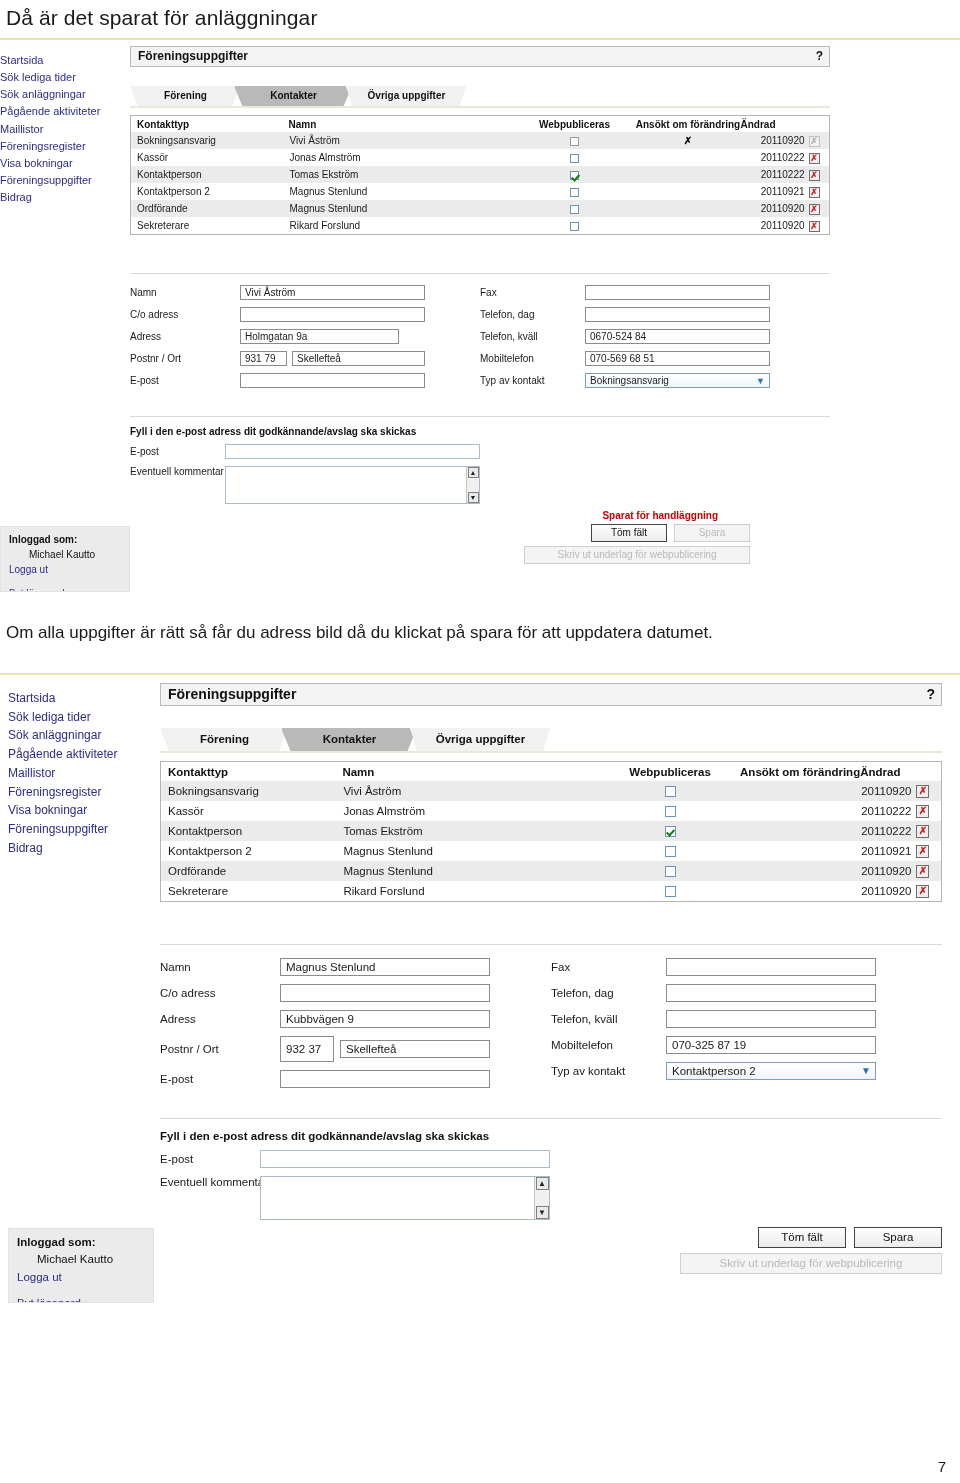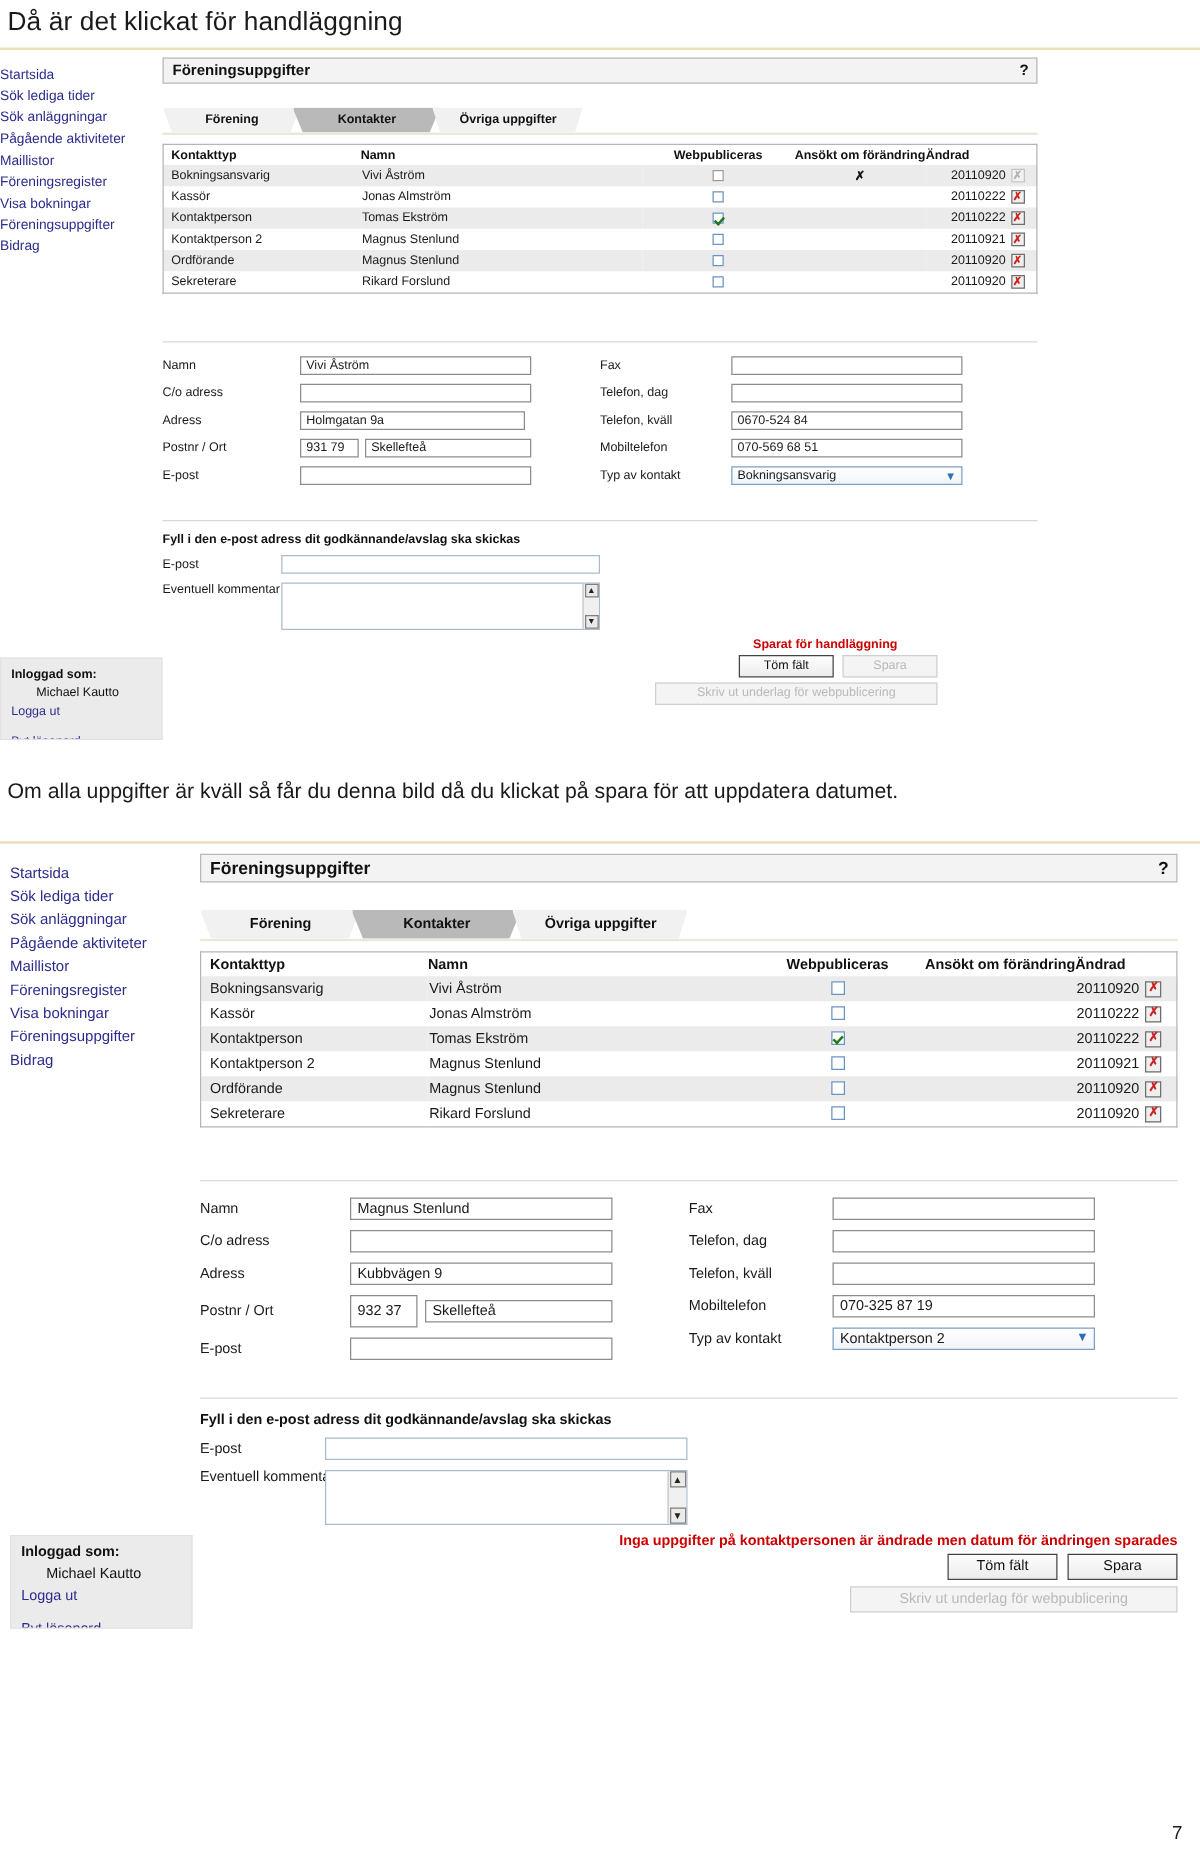"Då är det klickat för" div.doc-title { text: klickat för handläggning -> sparat för anläggningar }
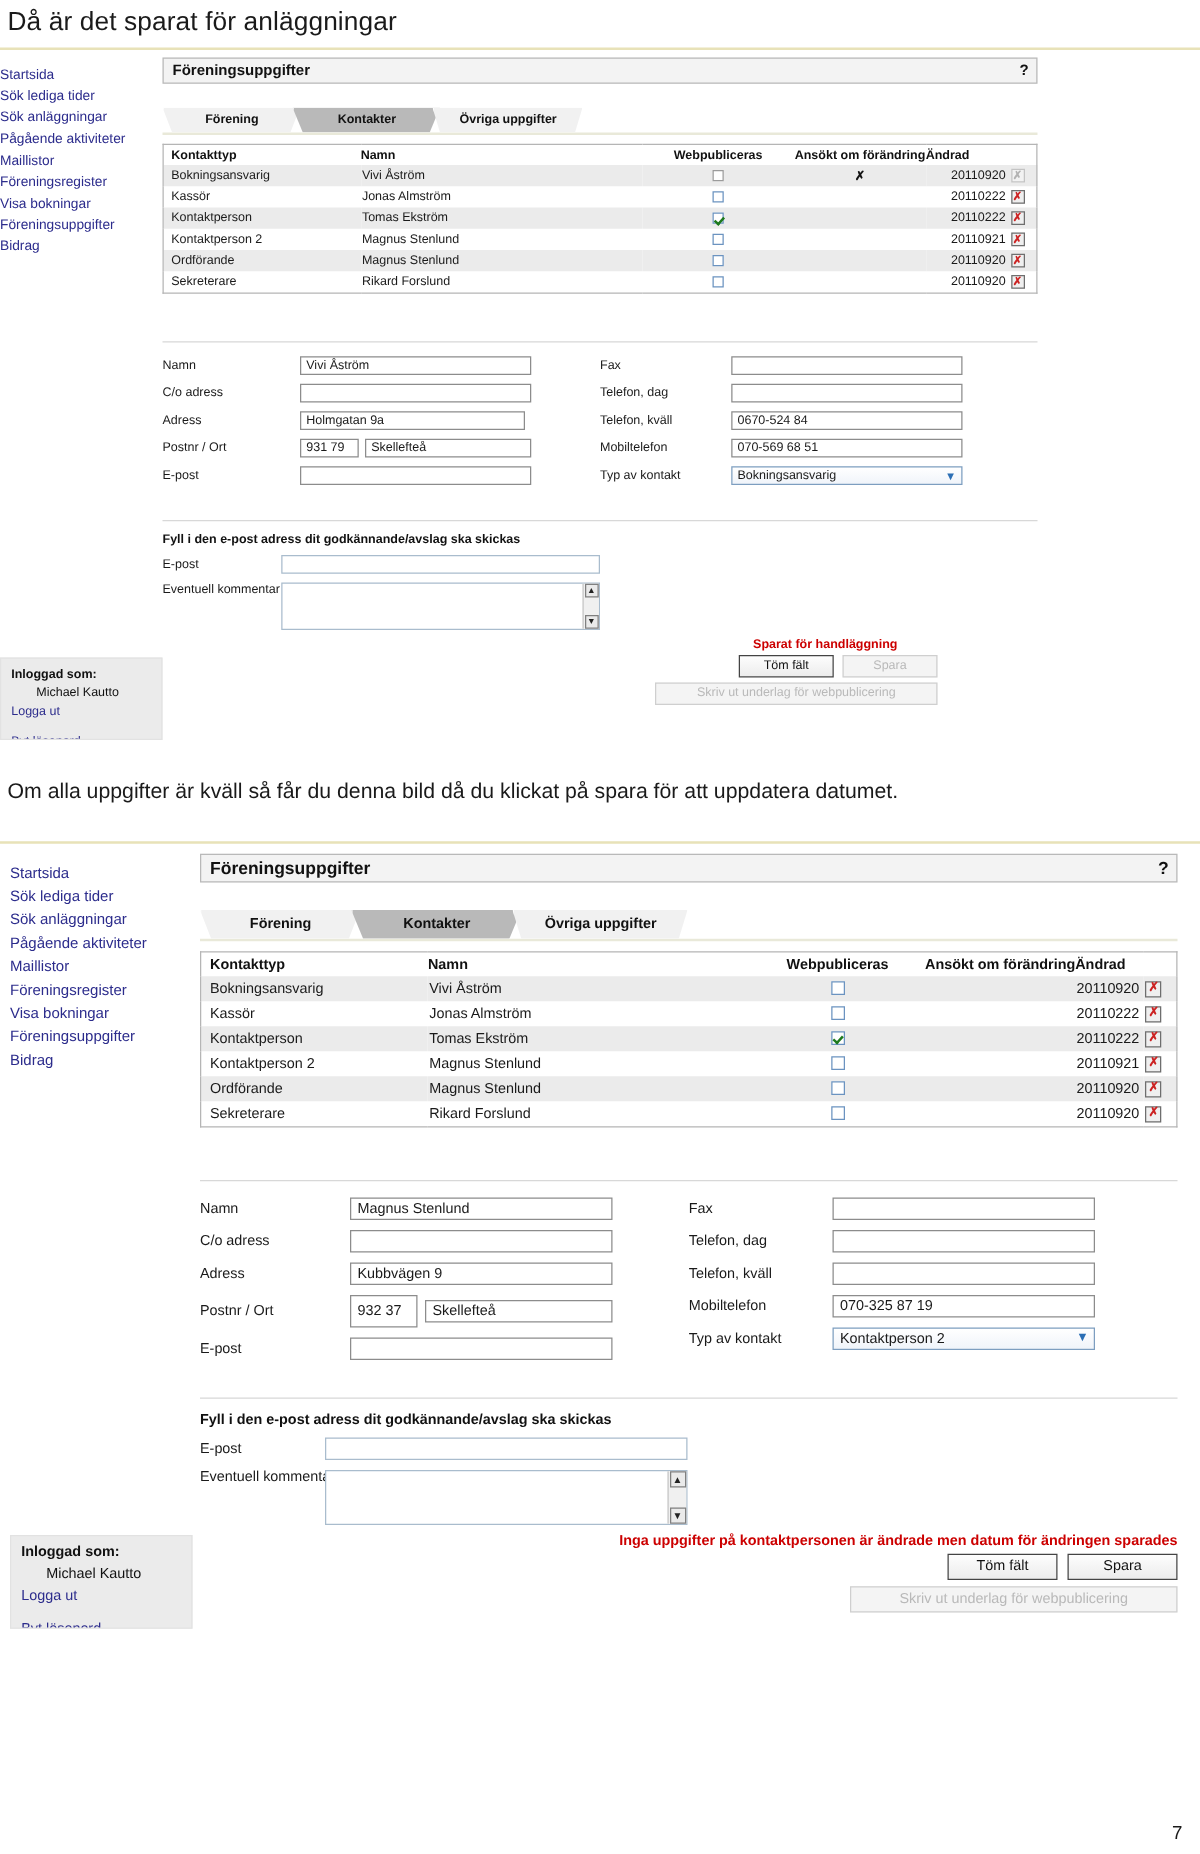"Holmgatan 9a" span.fin { width: 180px -> 159px }
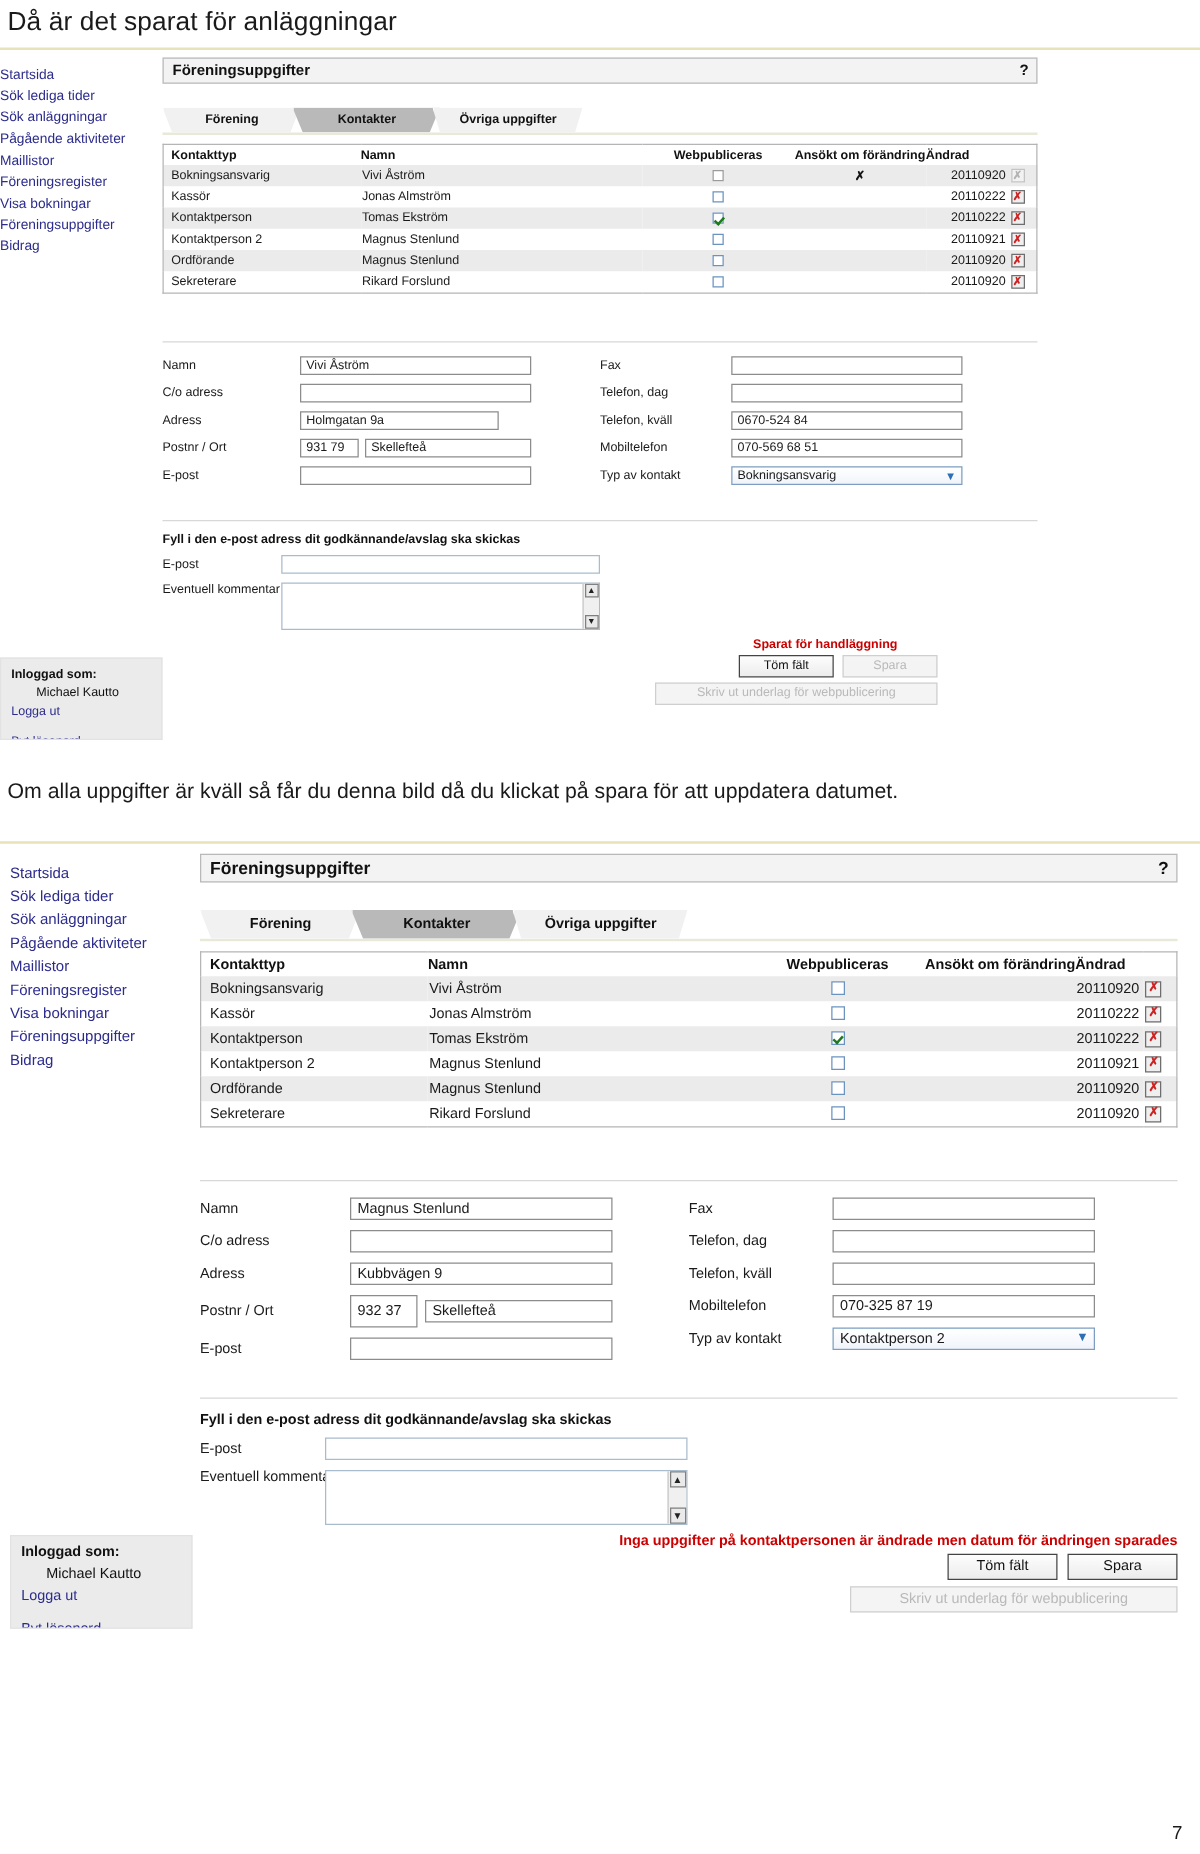"Om alla uppgifter är kväll" div.para { text: kväll så får du denna -> rätt så får du adress }
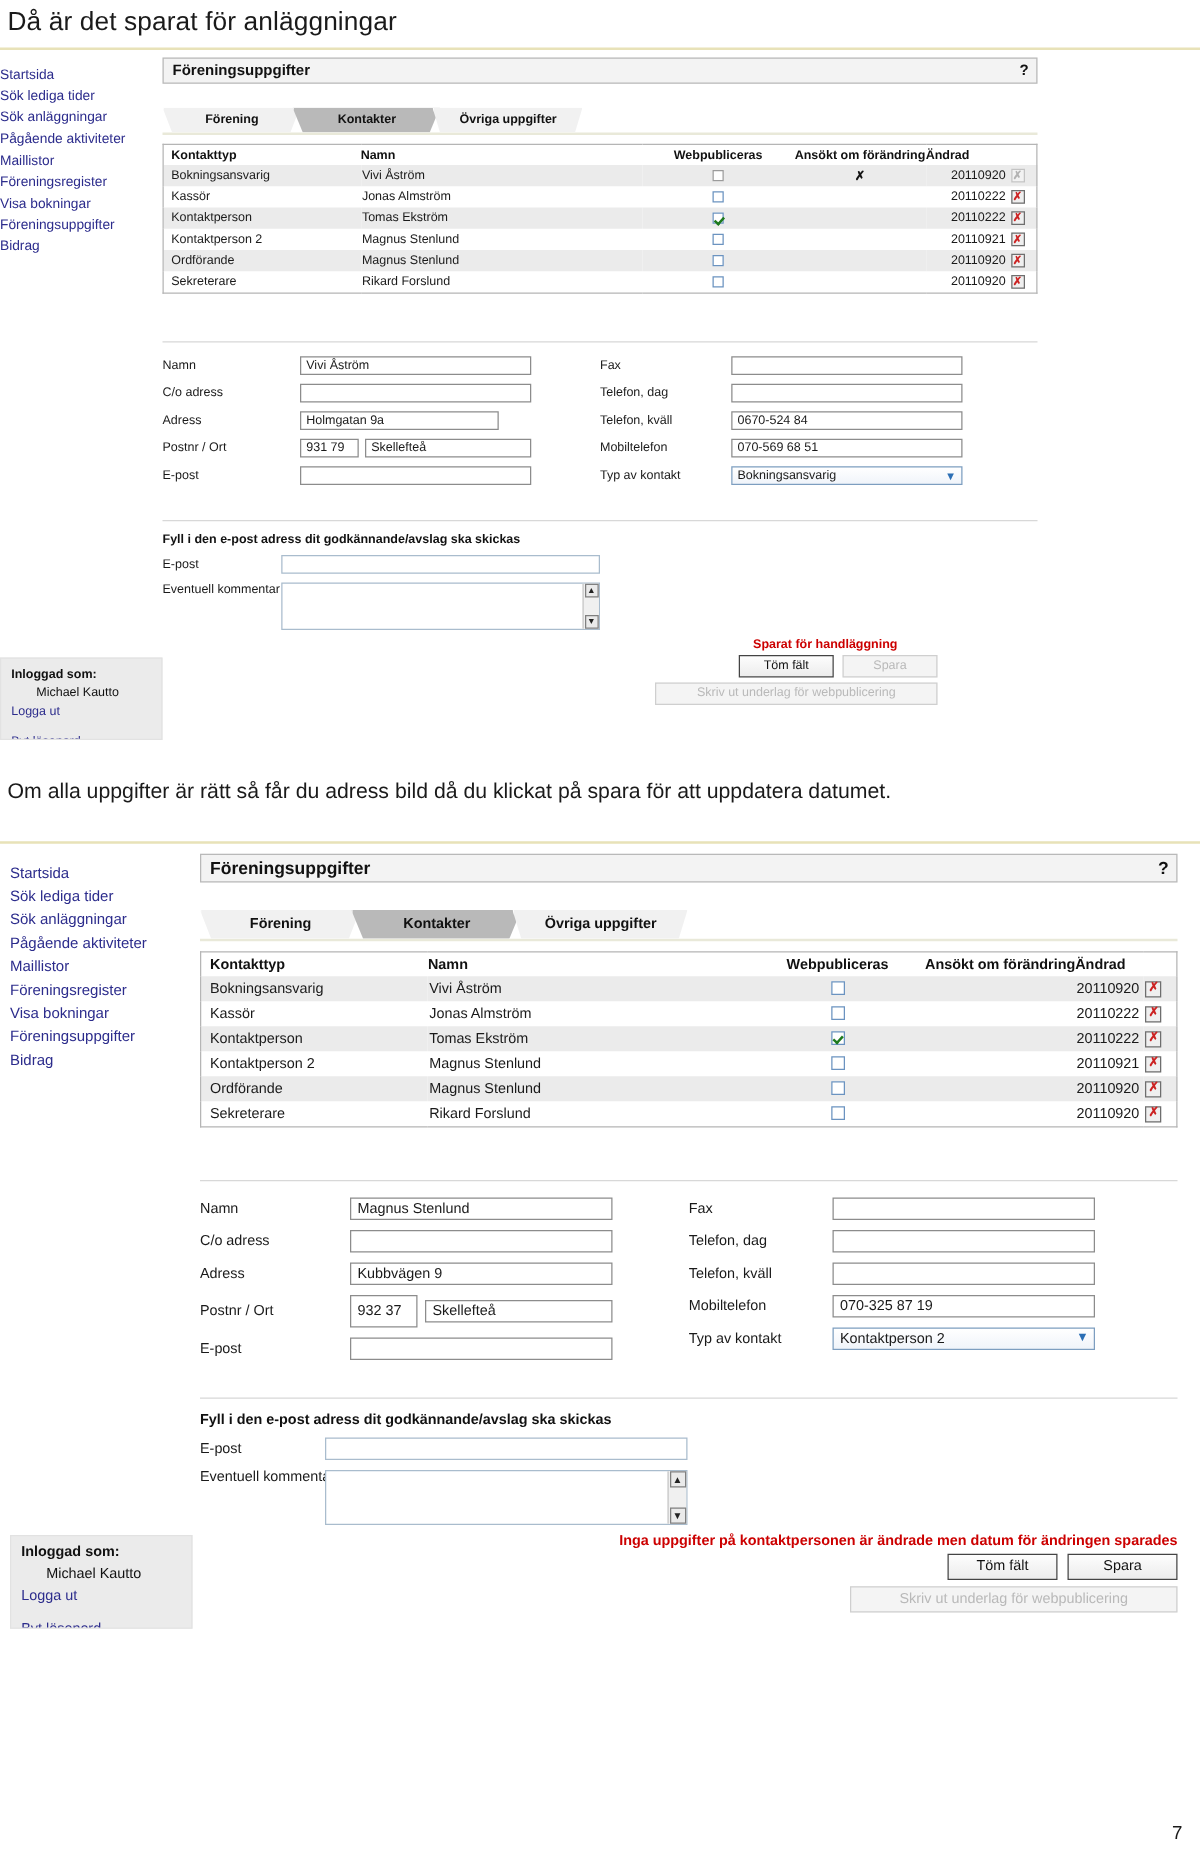"Inga uppgifter på kontaktpersonen är" div.msg-red { html: <div>Inga uppgifter på kontaktpersonen är ändrade men datum för ändringen sparades</div> -> none }
